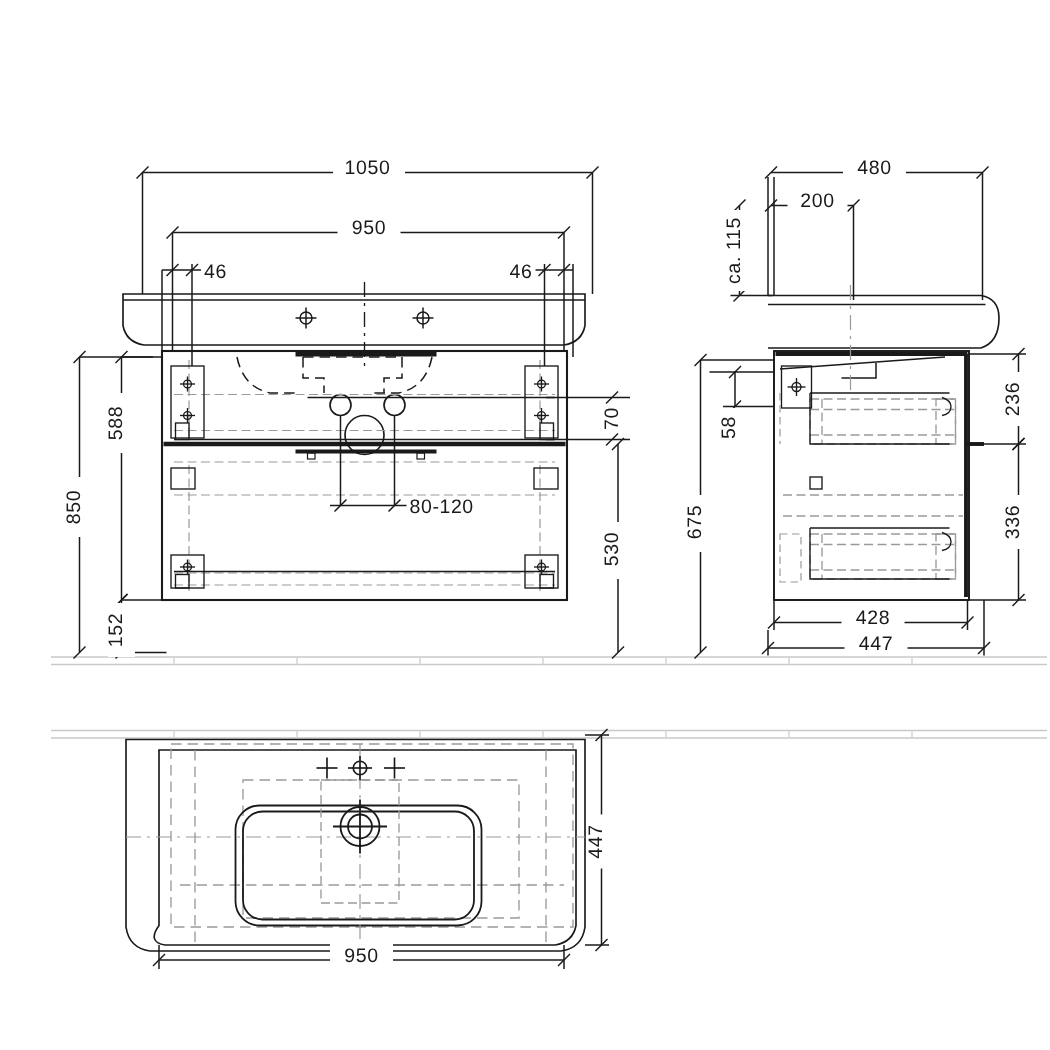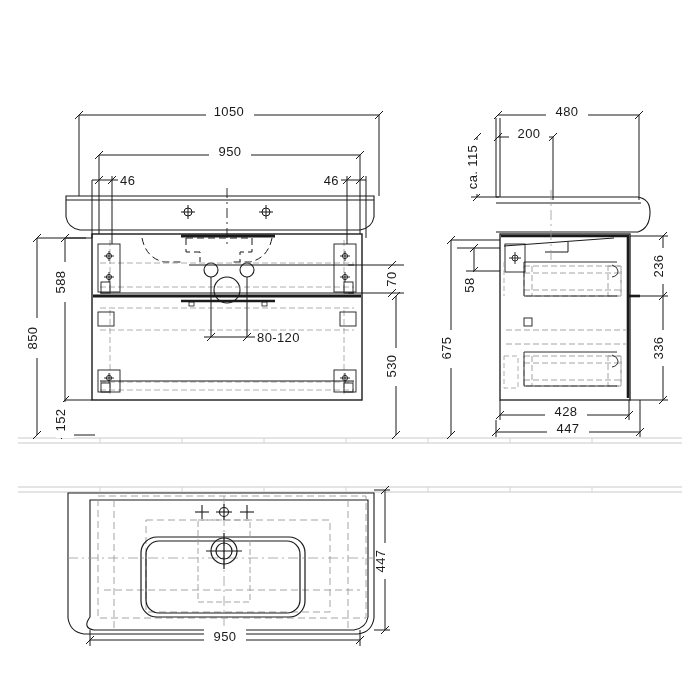"1050" #drawing-root { left: 0 -> 16px }
